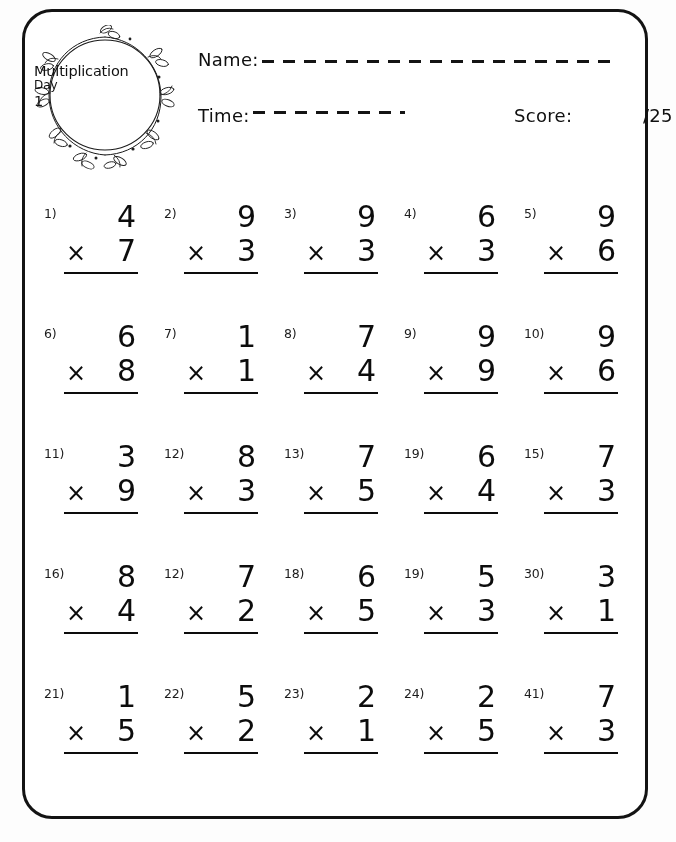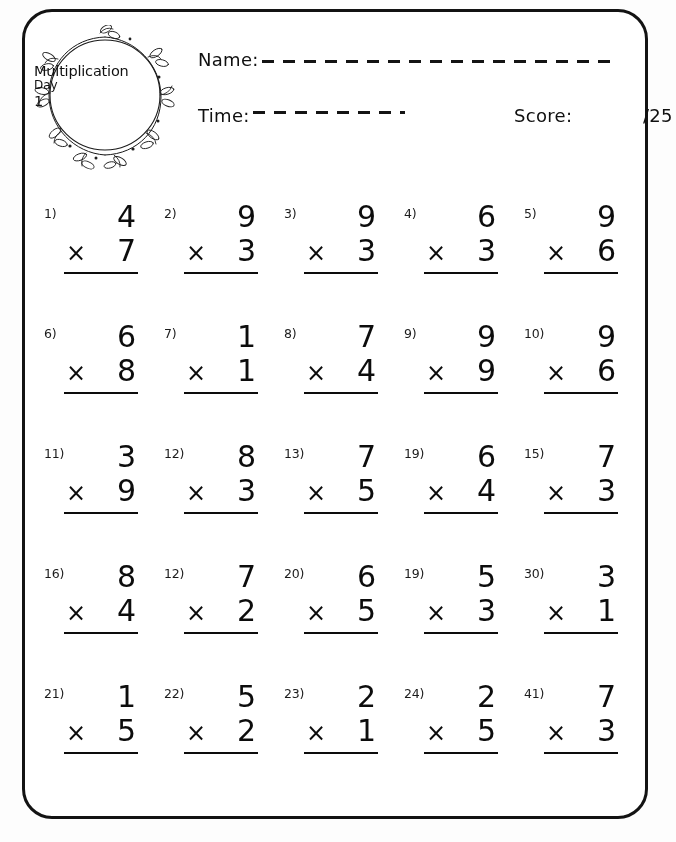"20)" div.p-index { text: 20 -> 18 }
